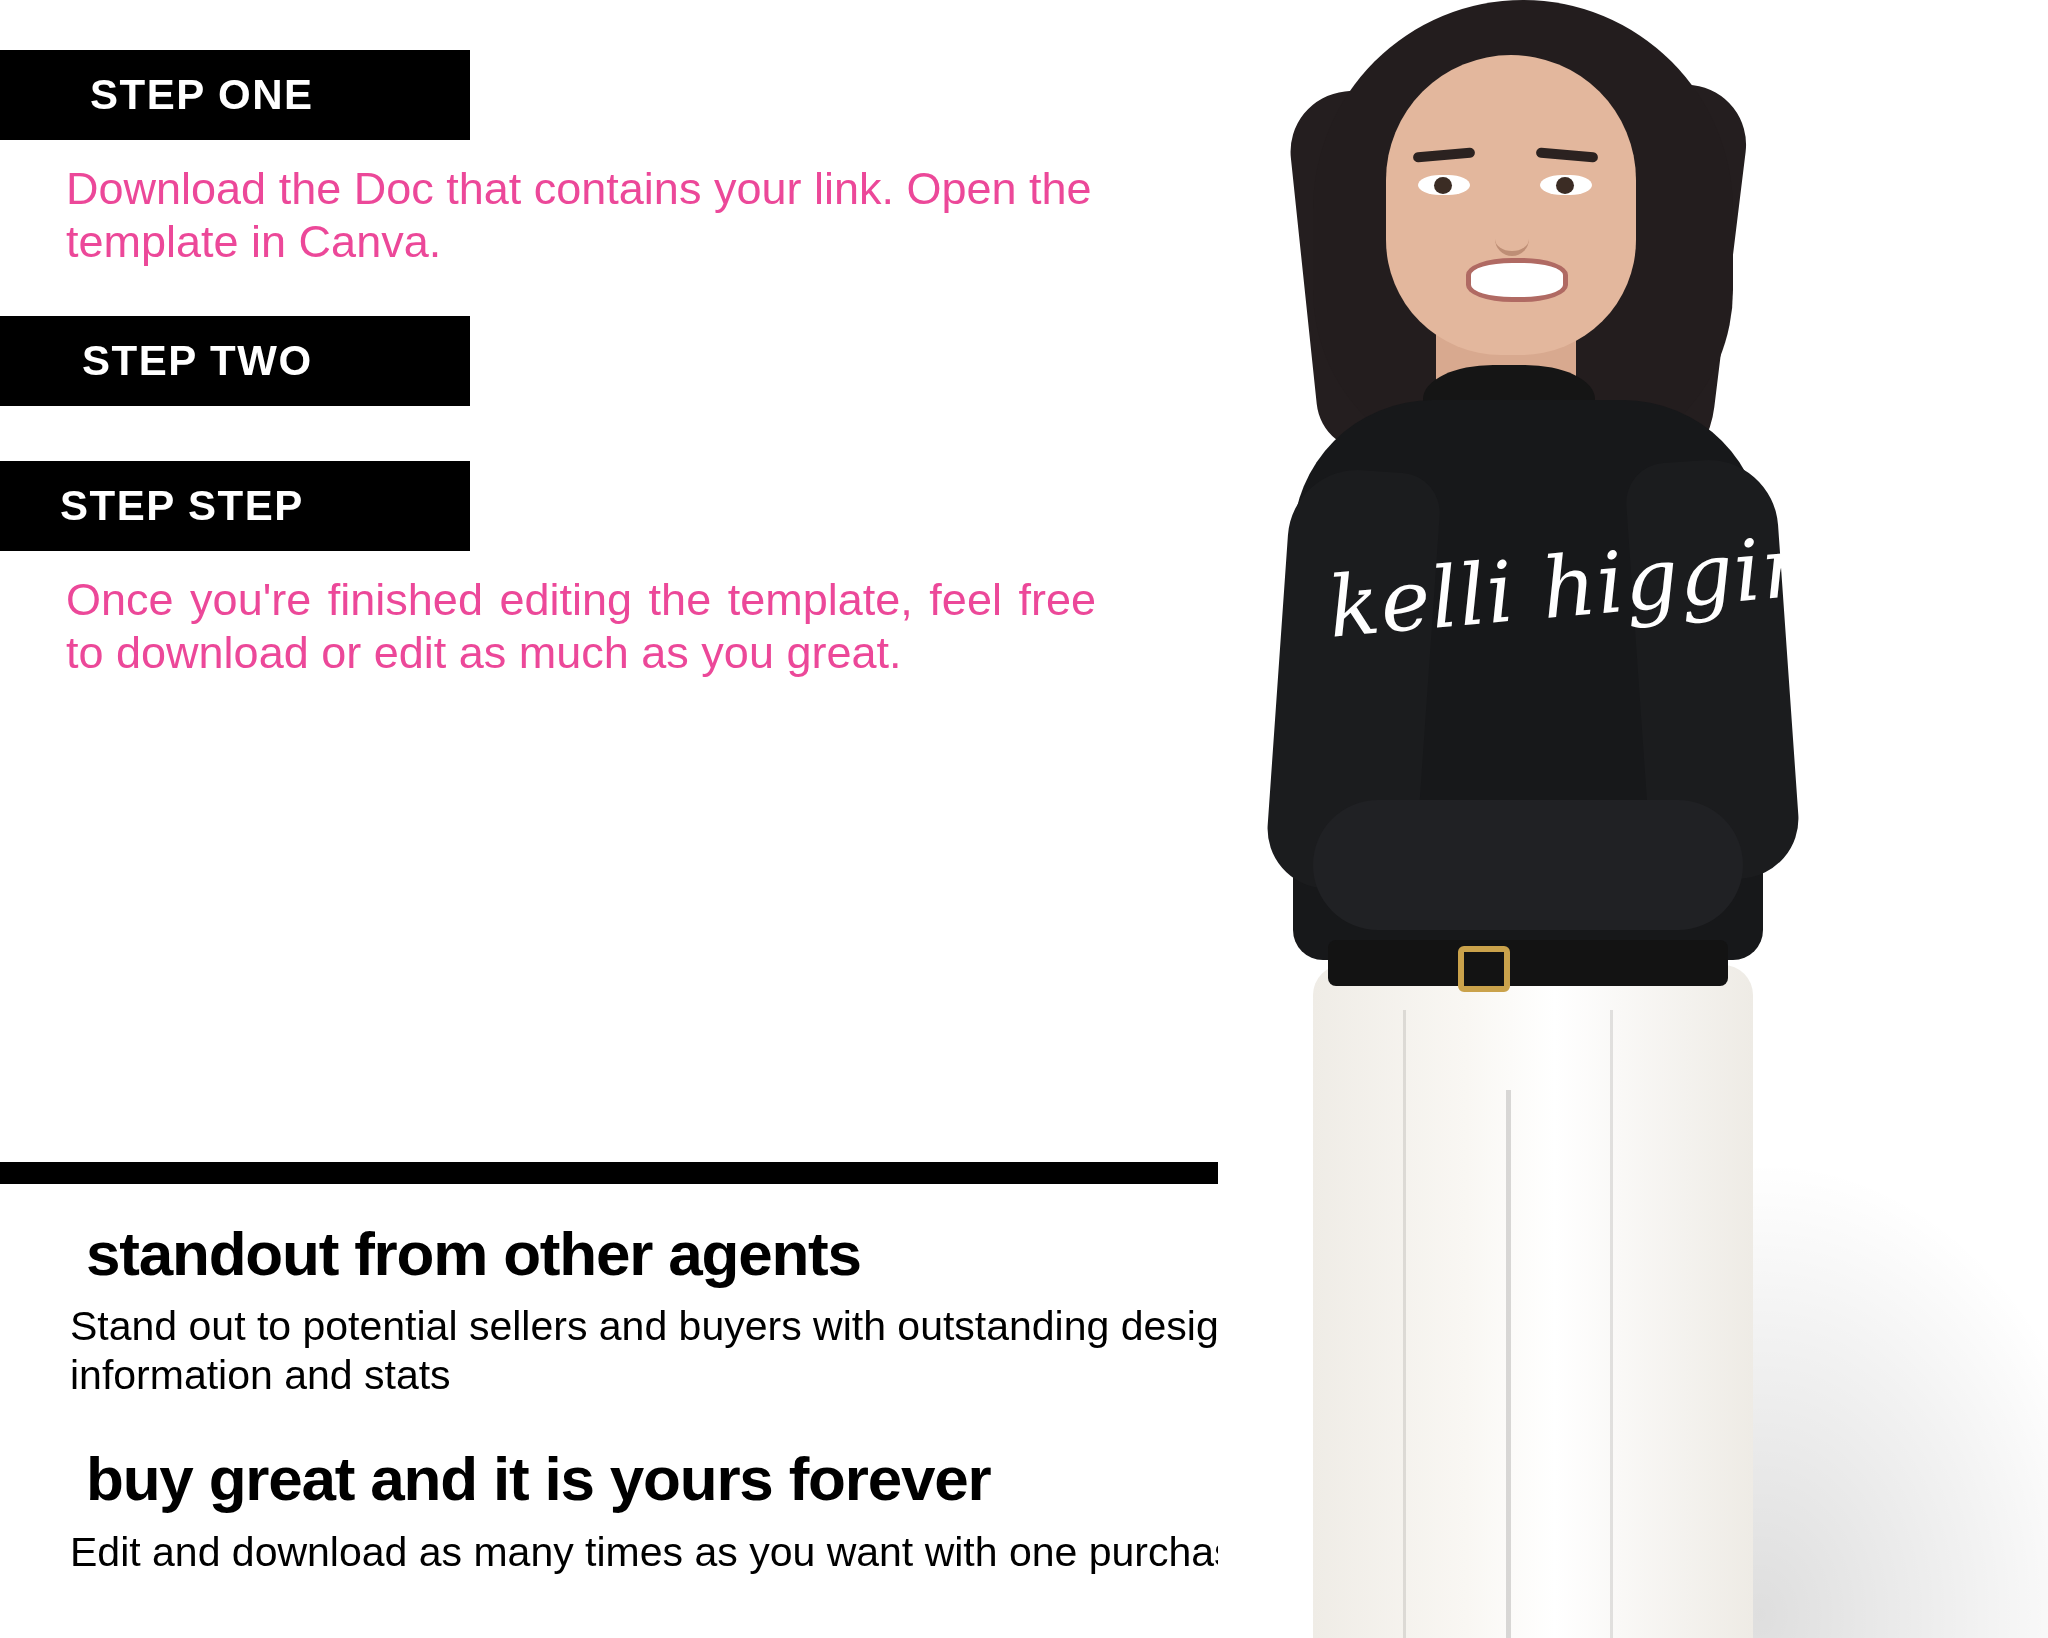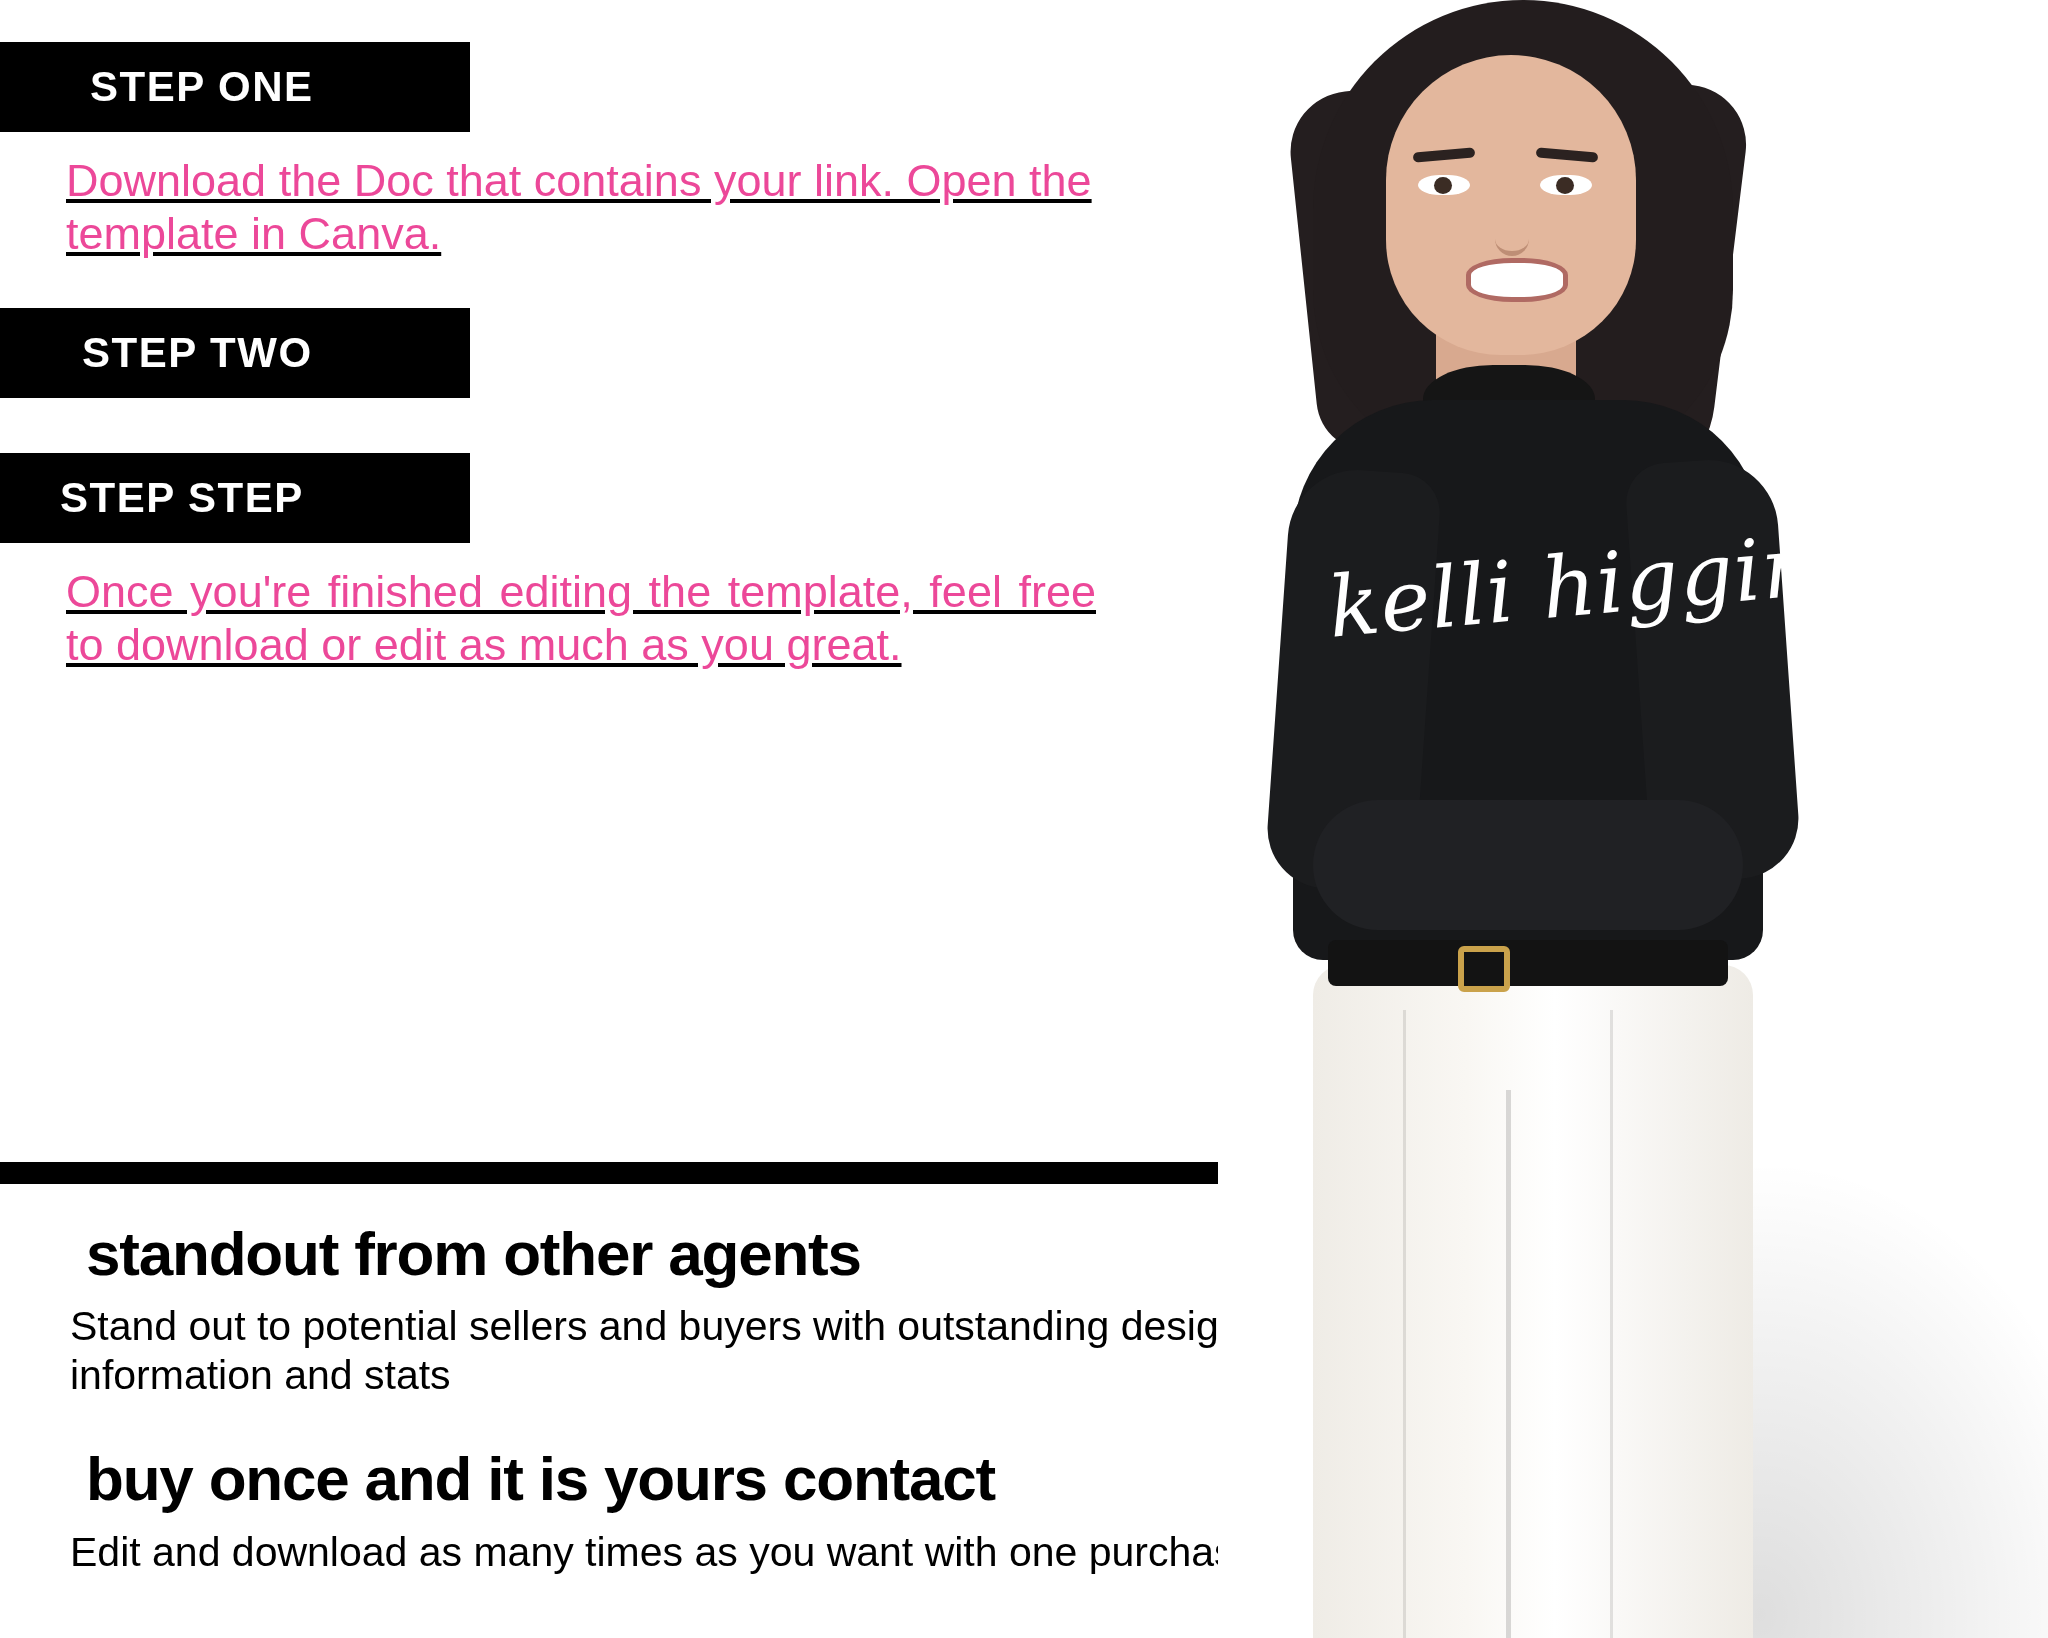"STEP ONE" .steps-column { text-decoration: underline -> none; top: 0 -> 8px }
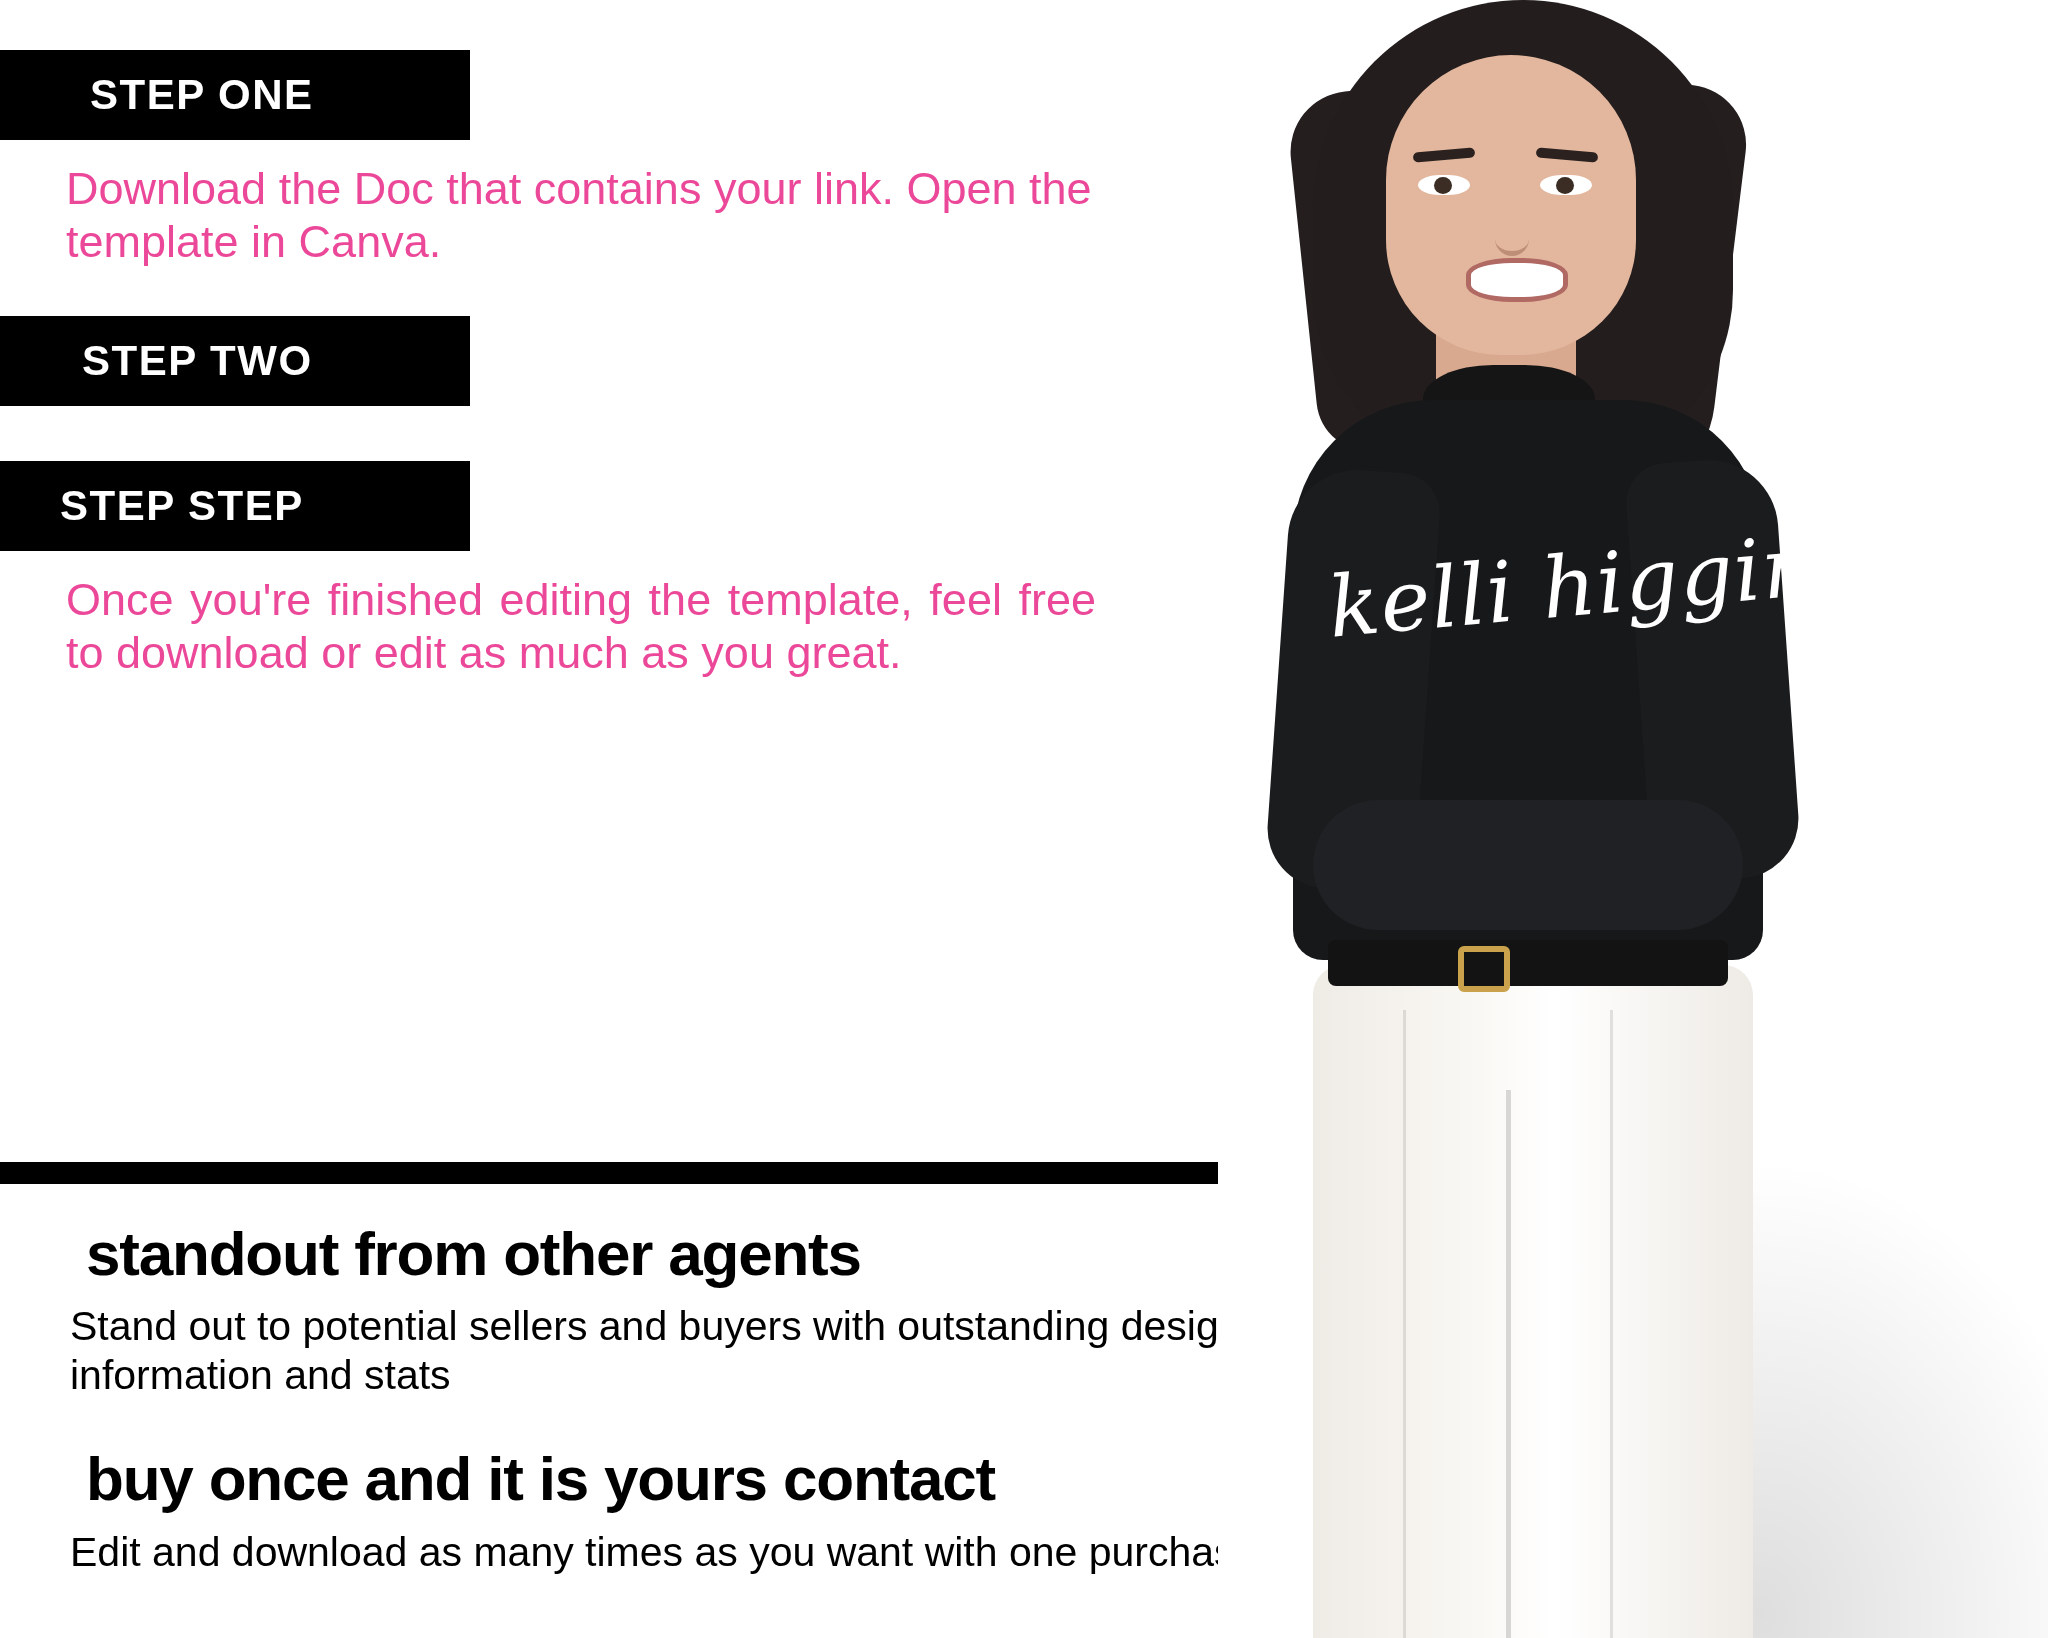"buy once and it is" div.promo-head { text: once and it is yours contact -> great and it is yours forever }
